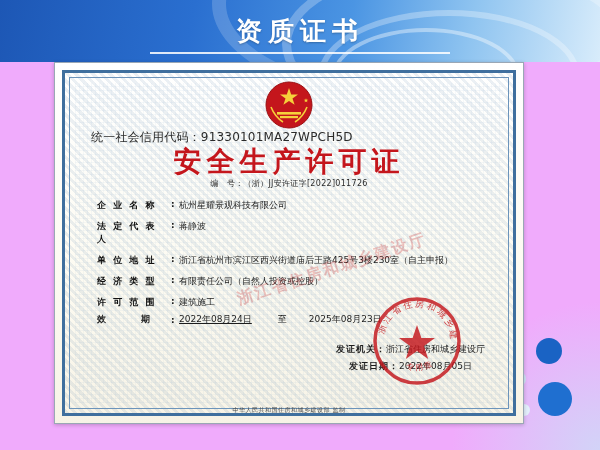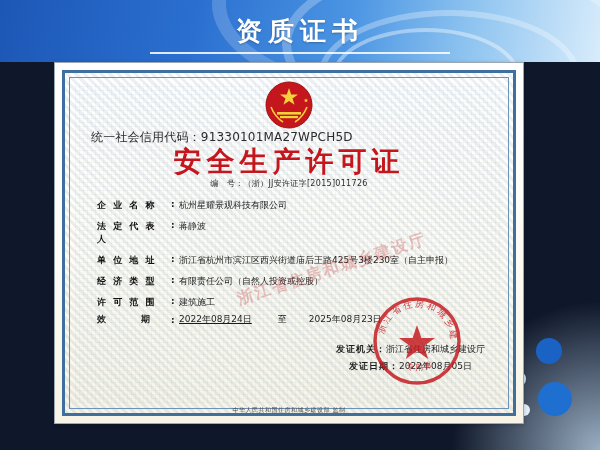"资质证书" .page { background: #0f172a -> #f0abfc }
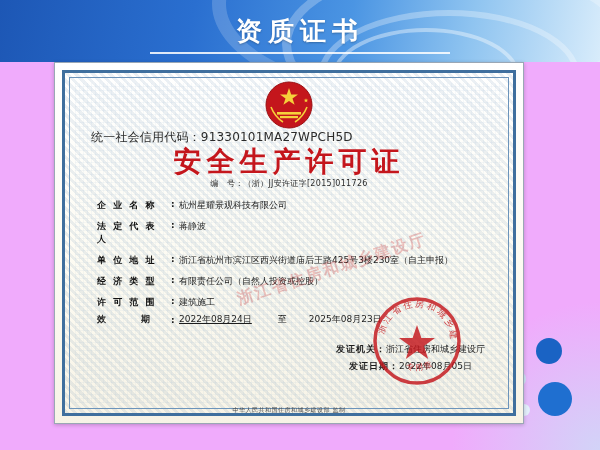"编 号：（浙）JJ安许证字[2015]011726" div.cert-no { text: 2015 -> 2022 }
